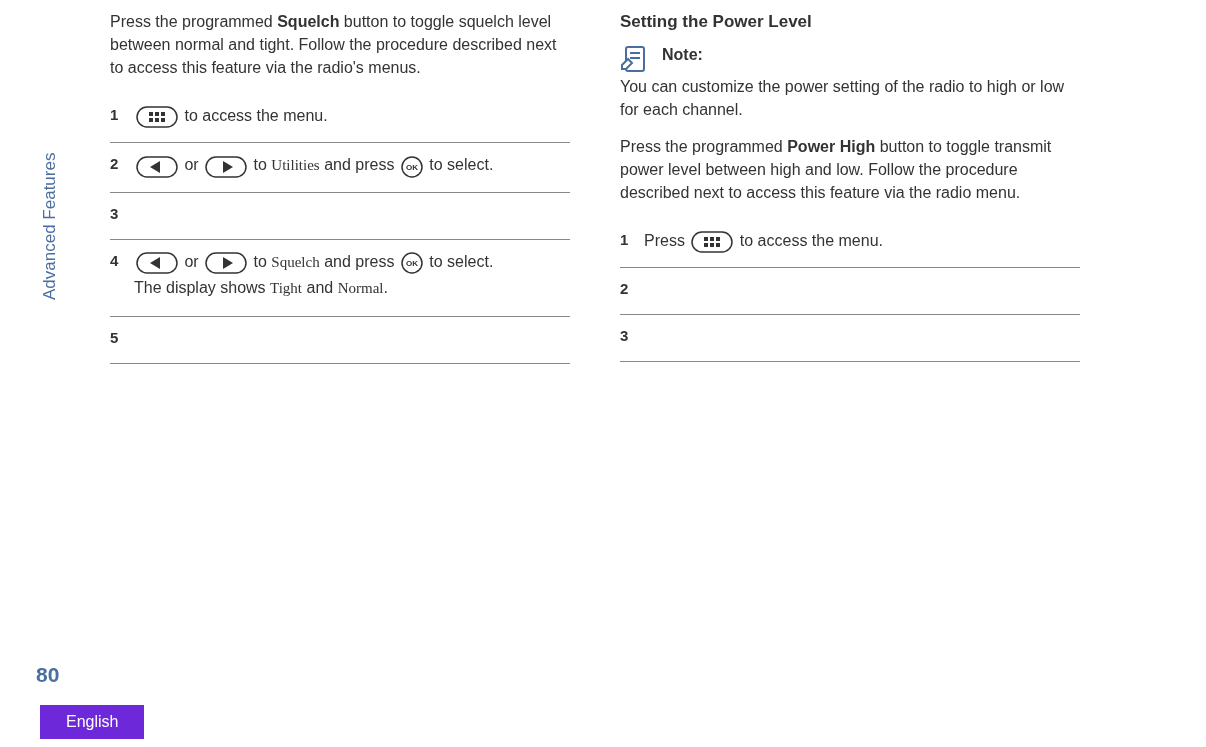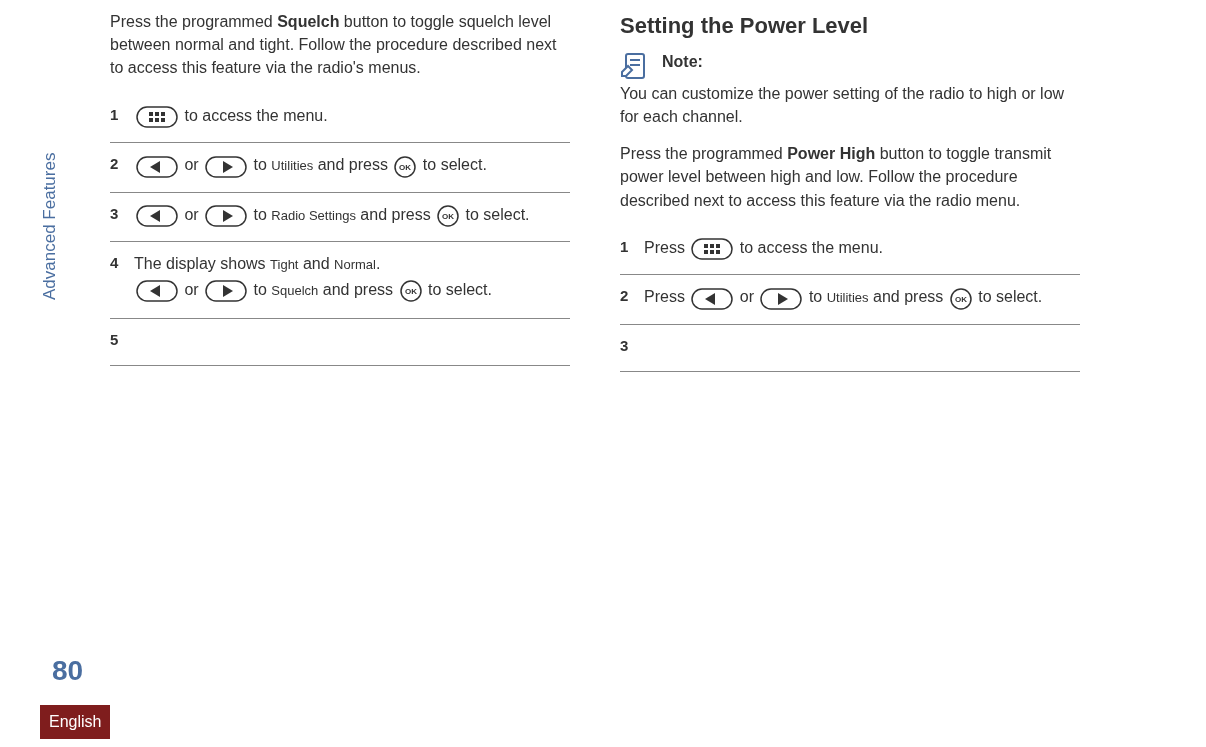"Setting the Power Level" .heading { font-size: 22px -> 17px }
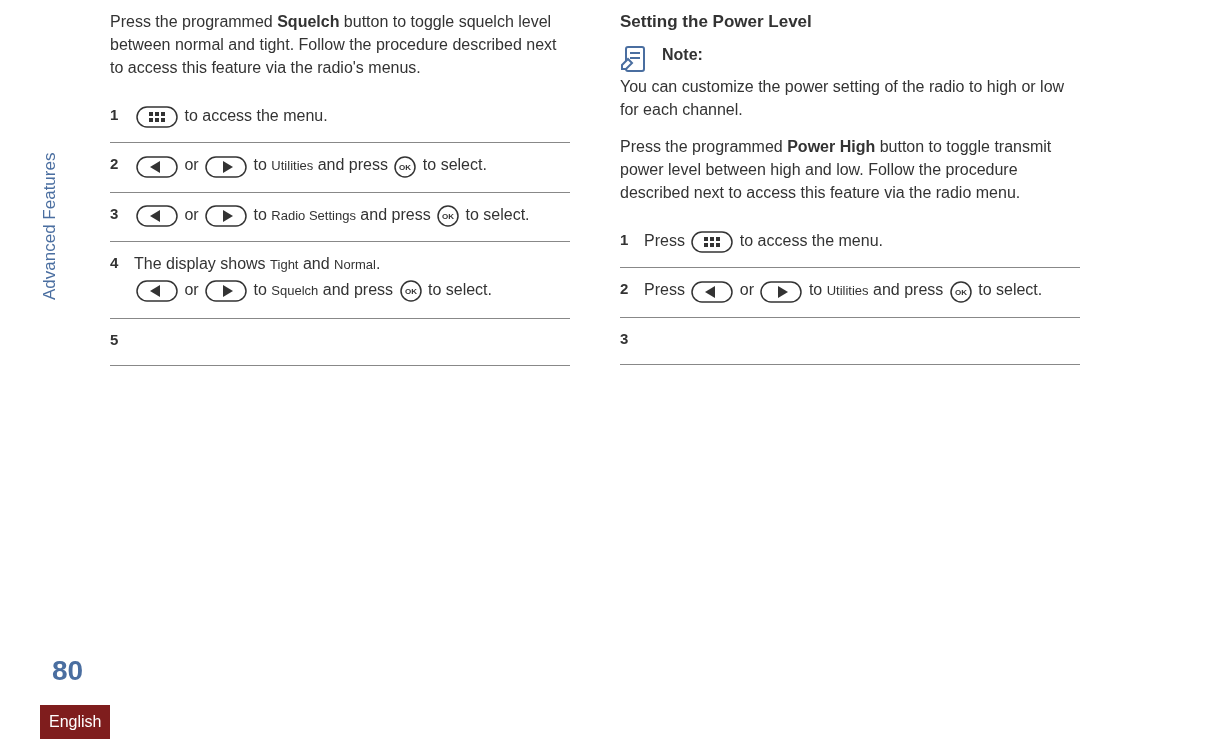"Utilities" .mono { font-family: Liberation Sans, sans-serif -> Liberation Serif, serif; font-size: 13px -> 15px }
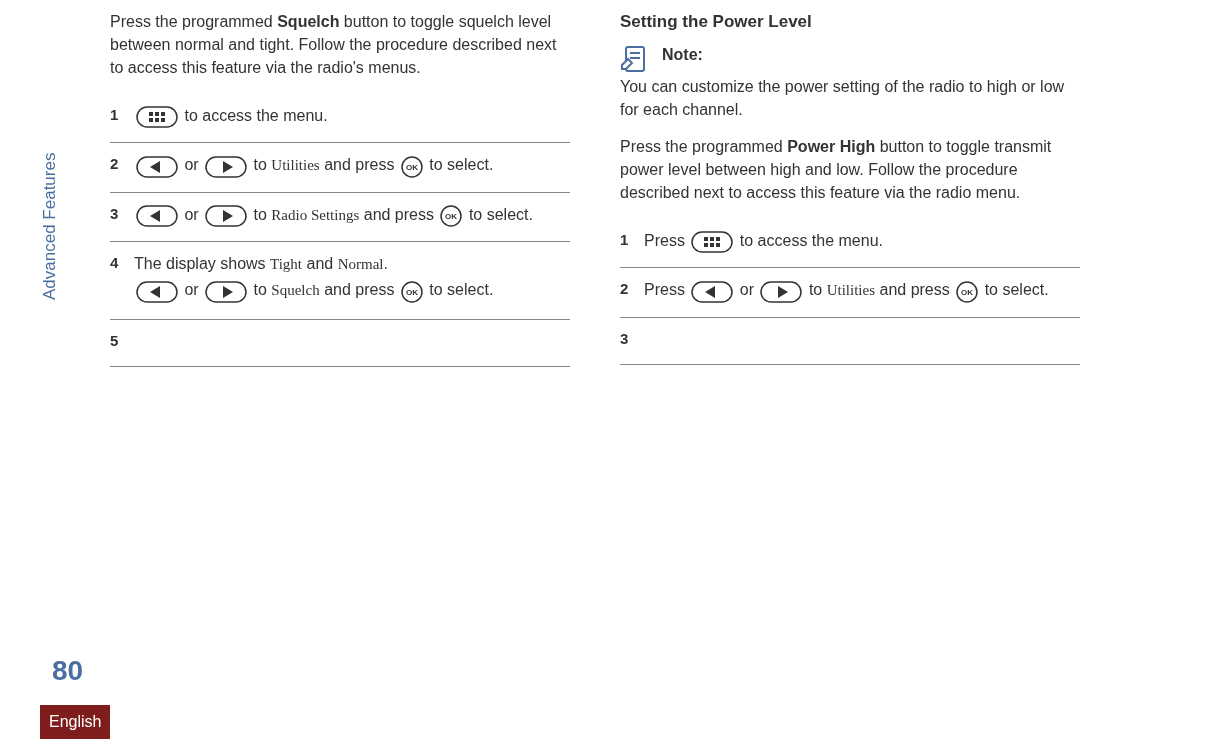"or to Radio Settings and" div.step-body { html: <div> <span><svg> <use></use> </svg></span><span> or </span><span><svg> <use></use> </svg></span><span> to </span><span>Radio Settings</span><span> and press </span><span><svg> <use></use> </svg></span><span> to select.</span> </div> -> none }
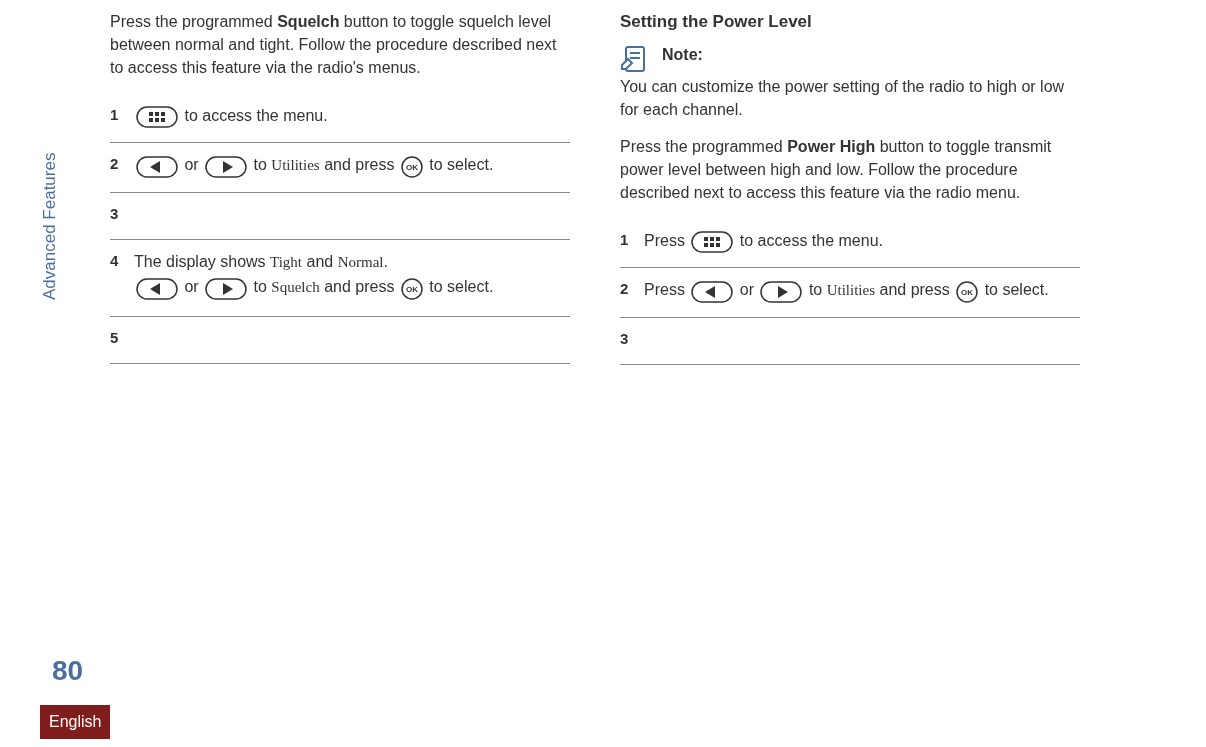"The display shows Tight and" p { order: before "or to Squelch and press" -> after "or to Squelch and press" }
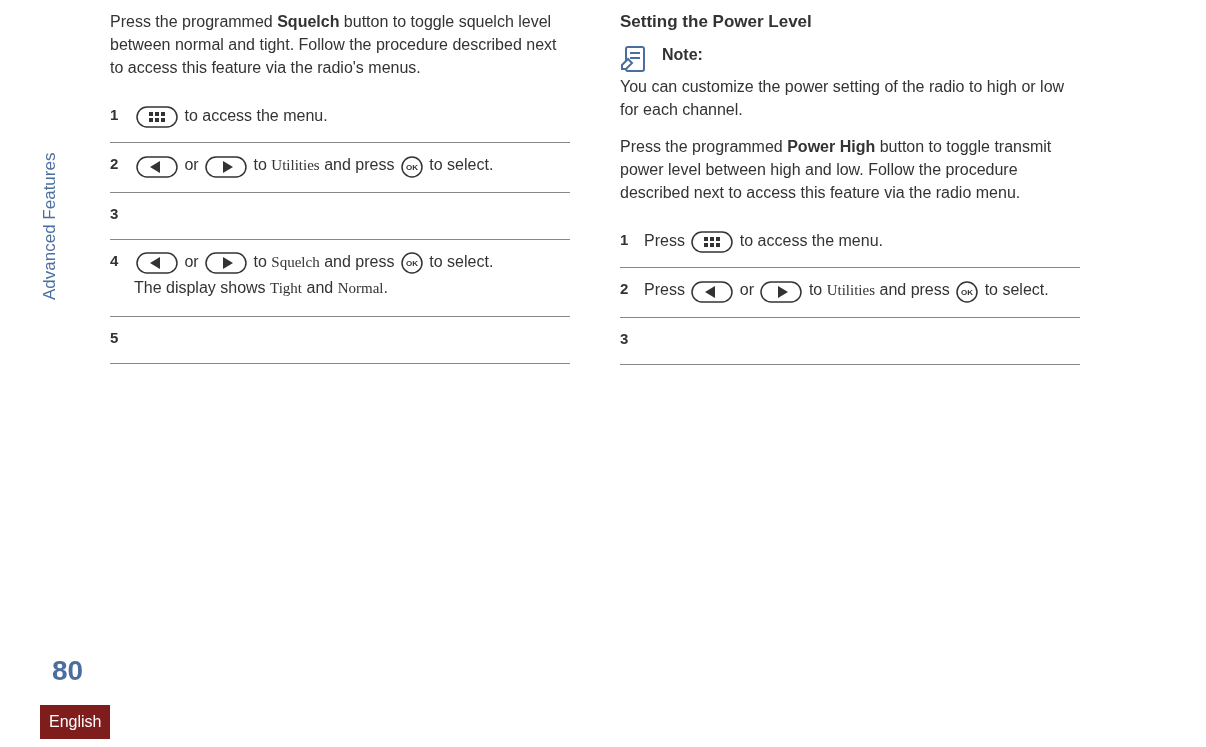"Press or to Utilities and" div.step-body { html: <div> <span>Press </span><span><svg> <use></use> </svg></span><span> or </span><span><svg> <use></use> </svg></span><span> to </span><span>Utilities</span><span> and press </span><span><svg> <use></use> </svg></span><span> to select.</span> </div> -> none }
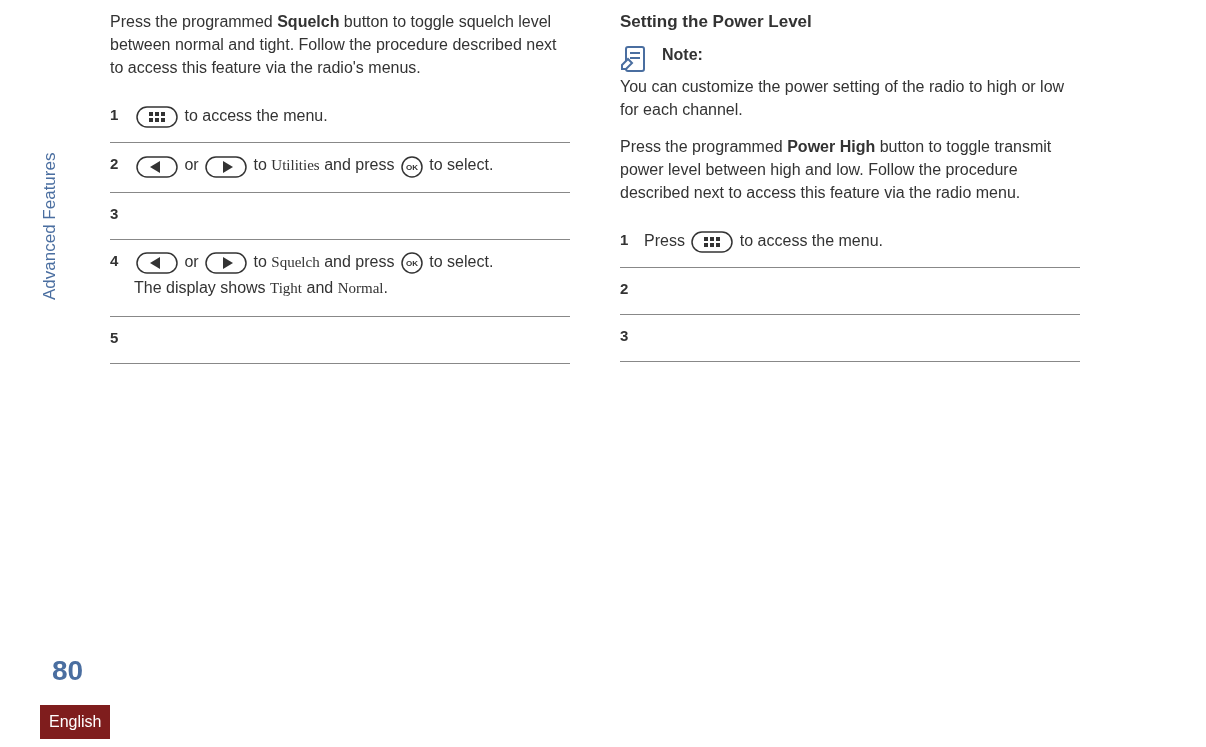"80" .pagenum { font-size: 28px -> 21px; left: 52px -> 36px }
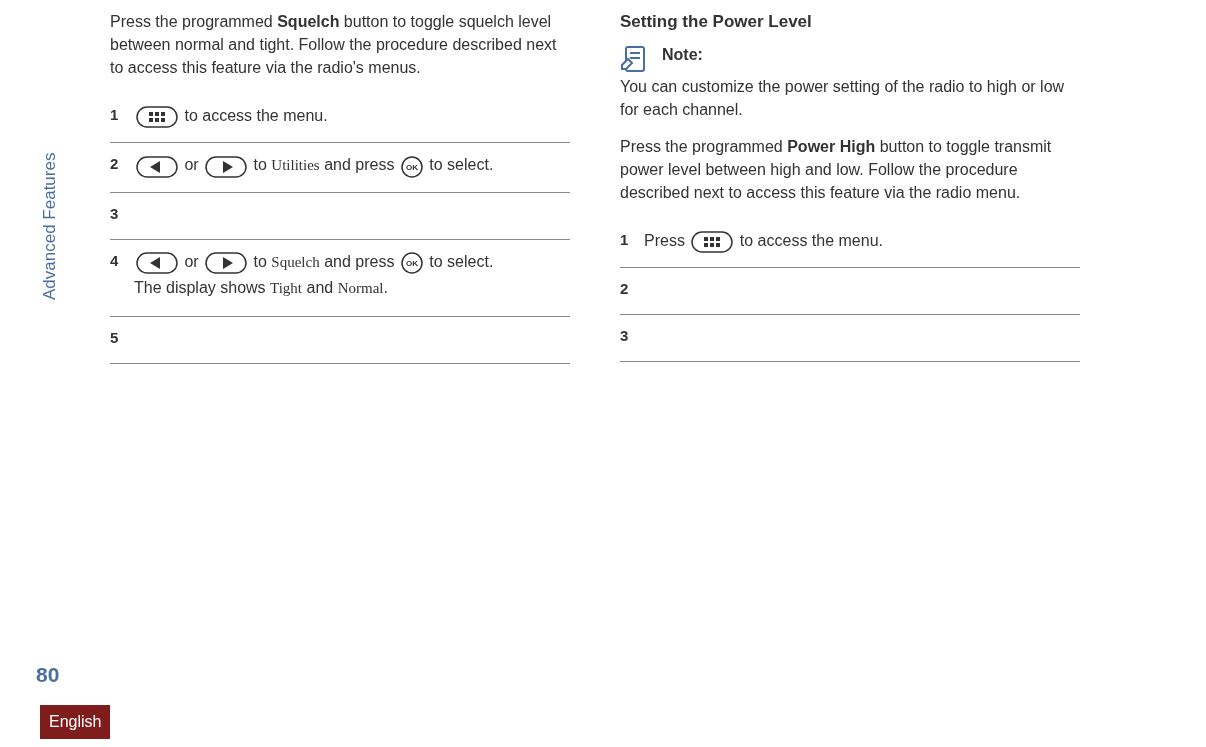"English" .lang-tab { background: #7f1d1d -> #6d28d9; padding: 8px 9px -> 8px 26px }
